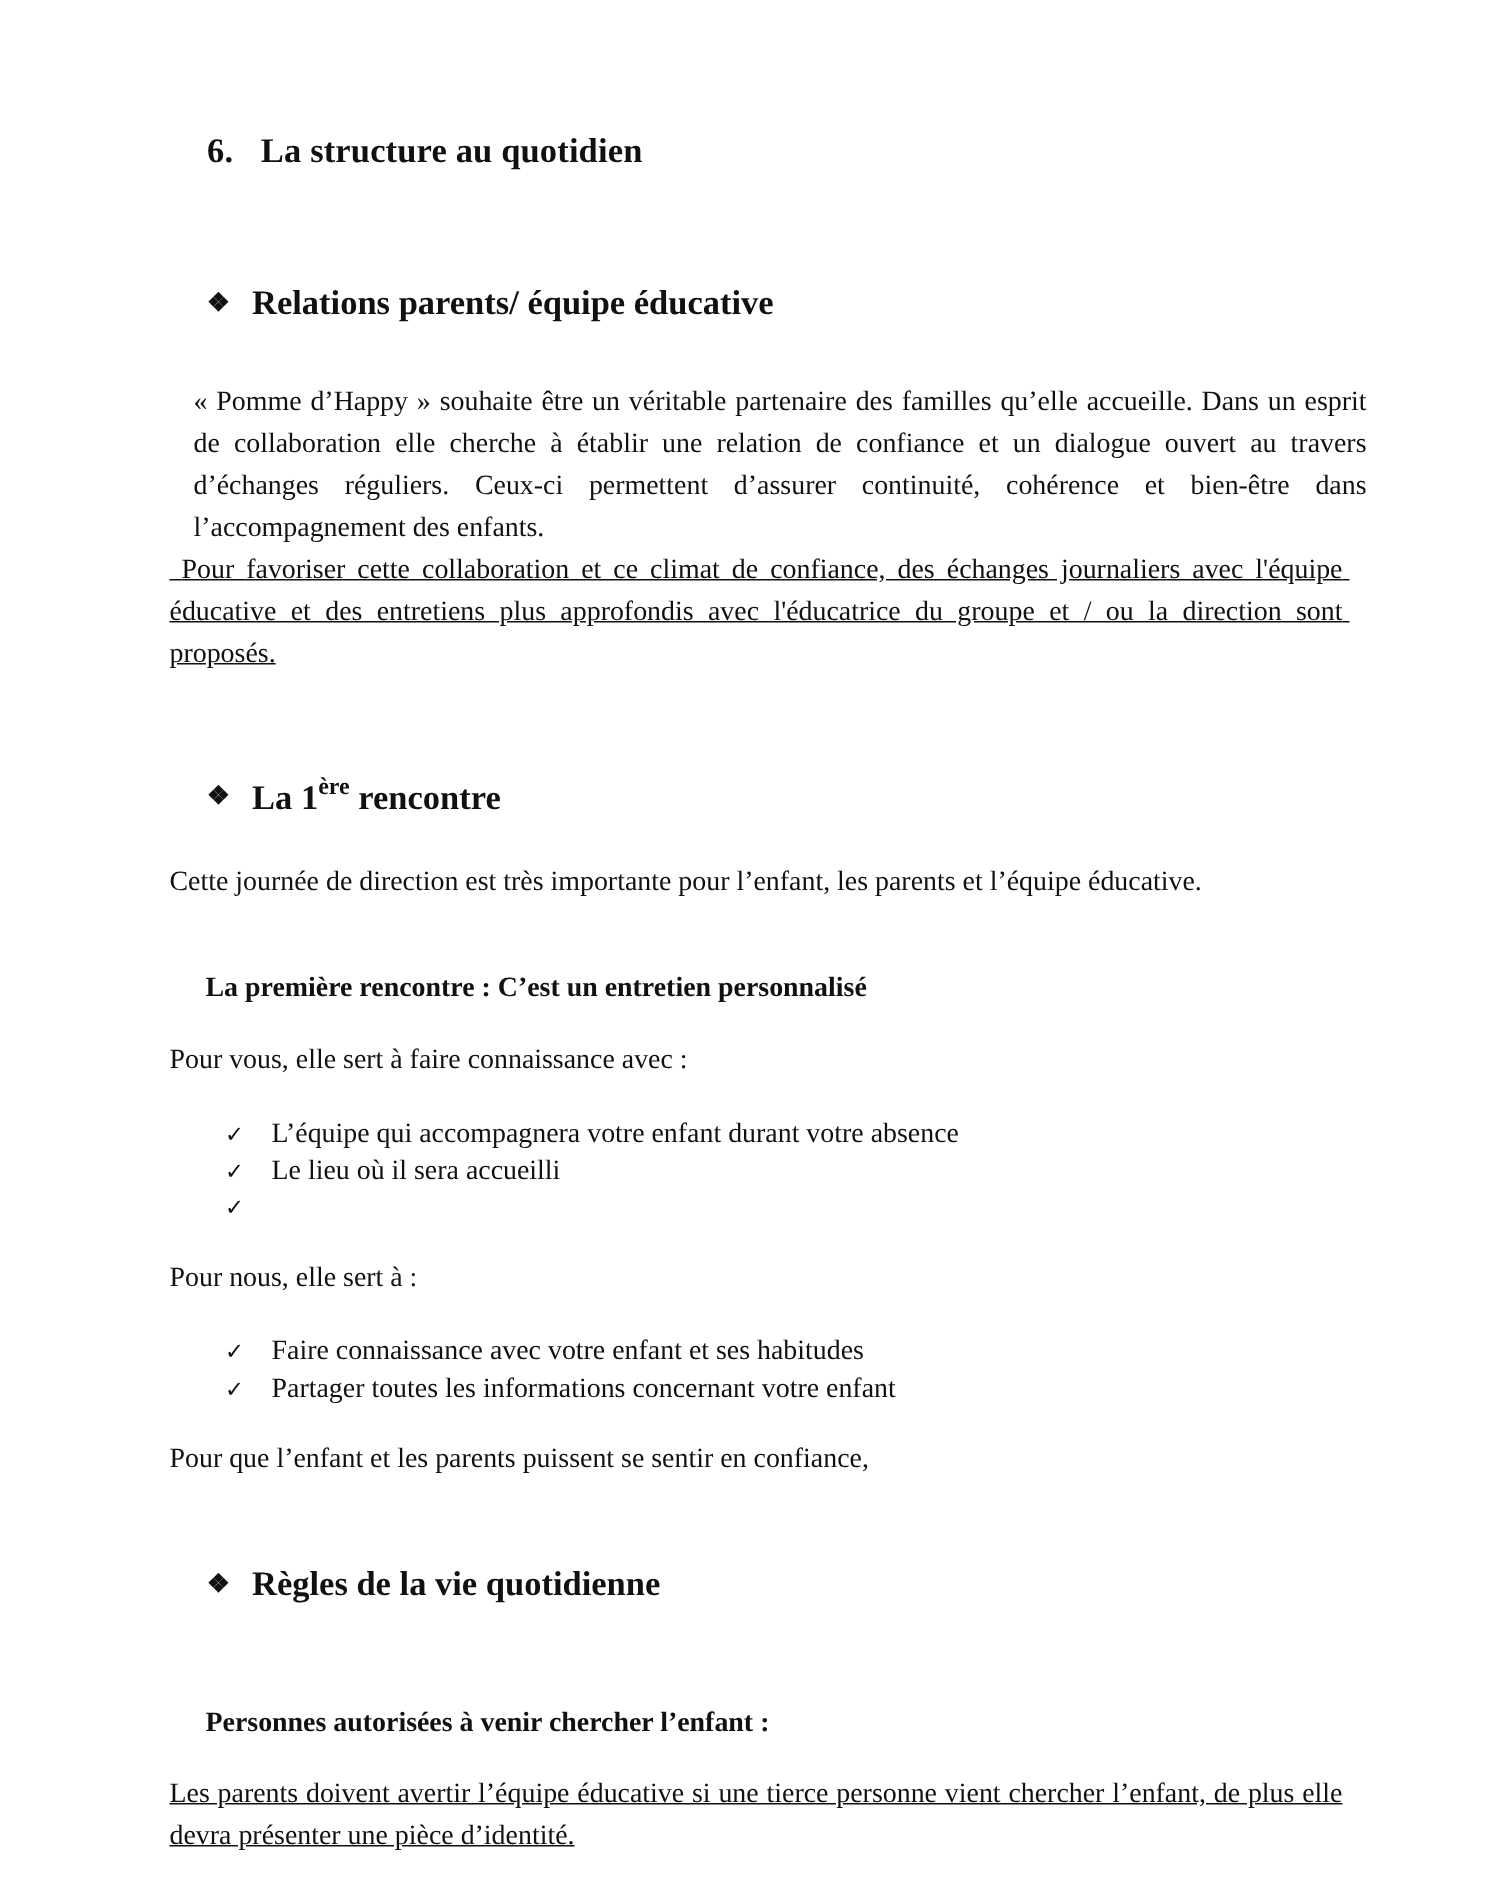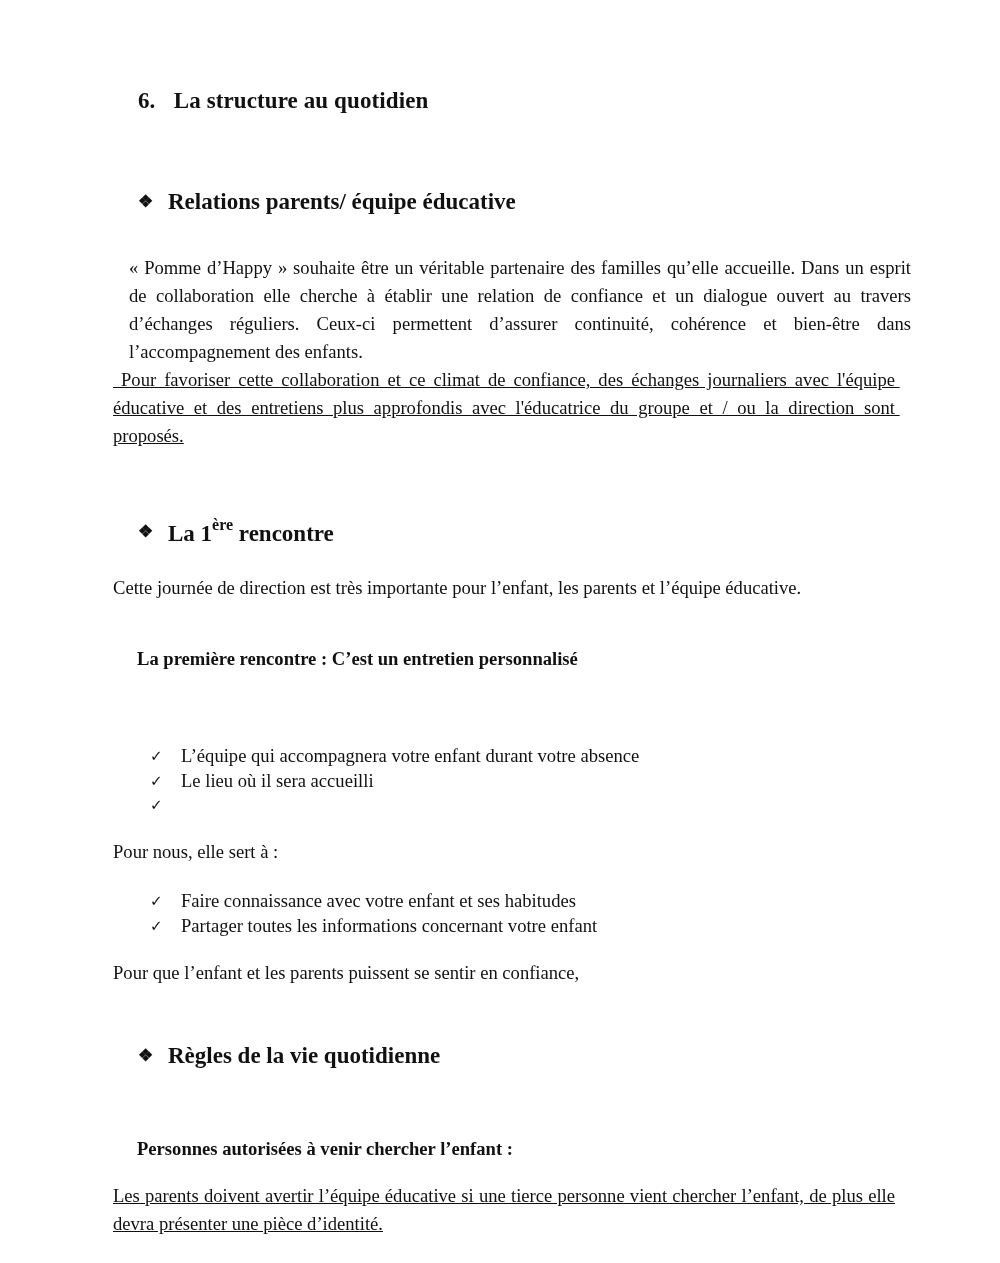"Pour vous, elle sert à" div.abs { html: none -> <div>Pour vous, elle sert à faire connaissance avec :</div> }
